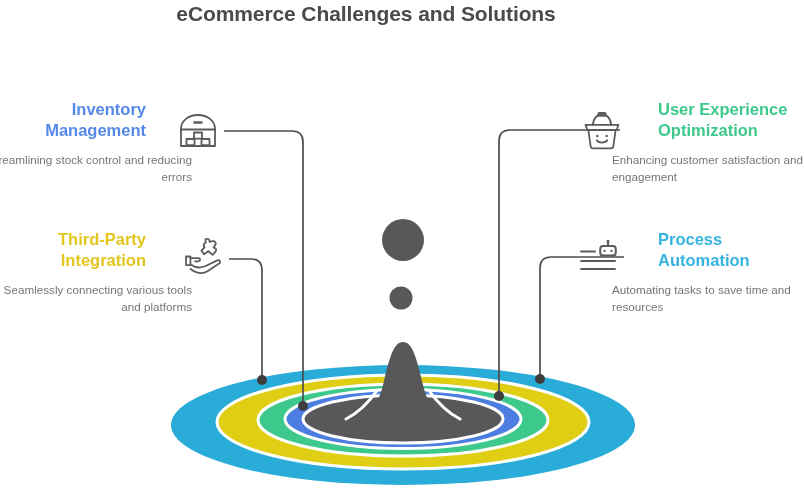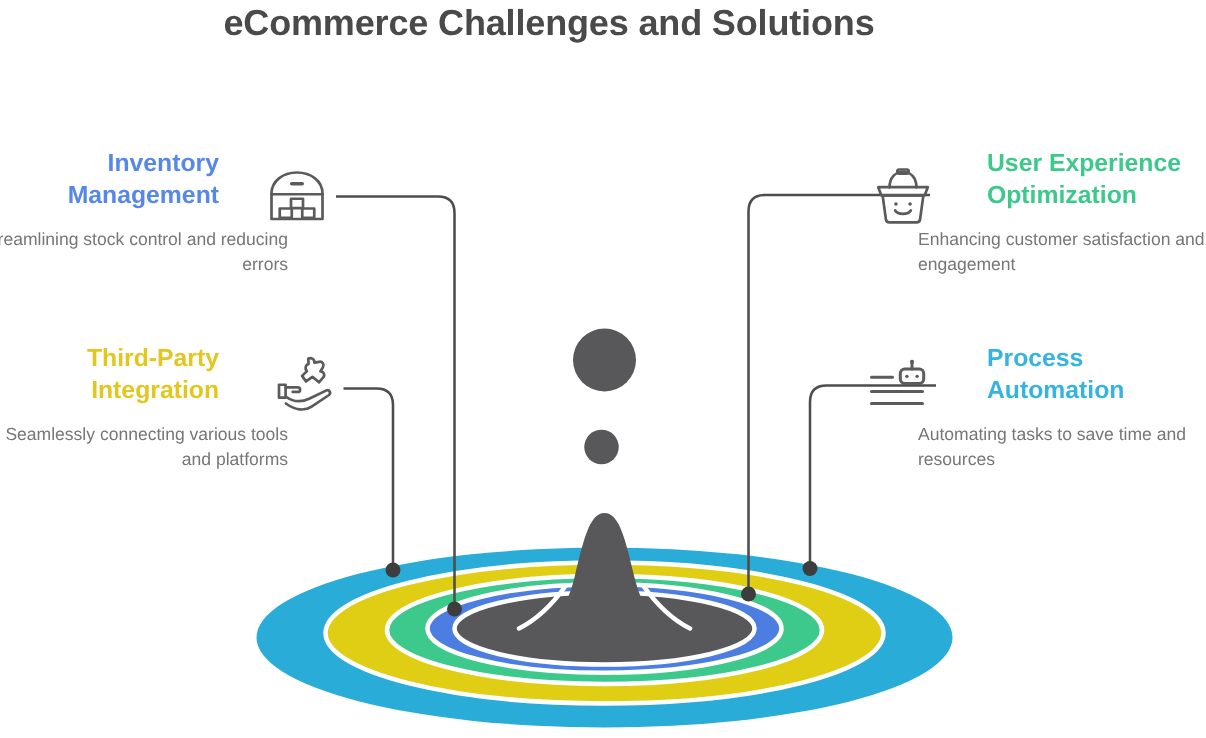"eCommerce Challenges and Solutions" #page-title { font-size: 24px -> 21px }
